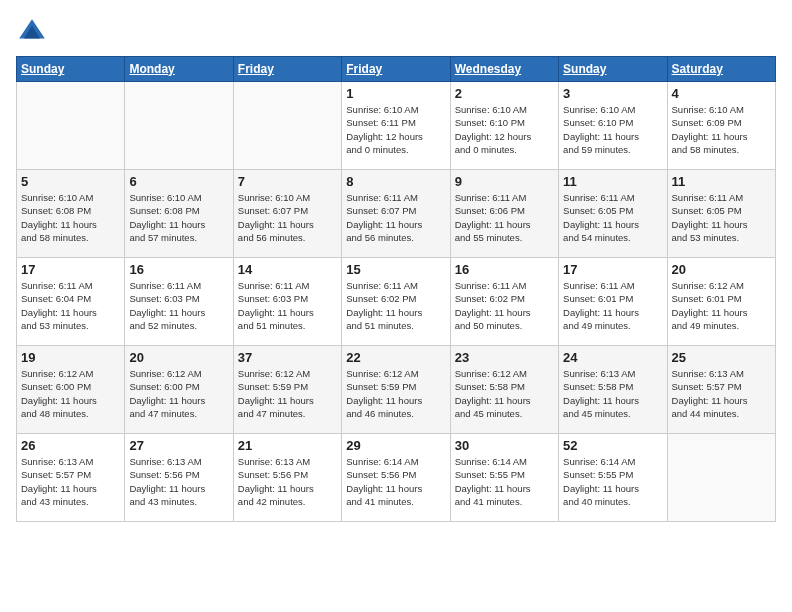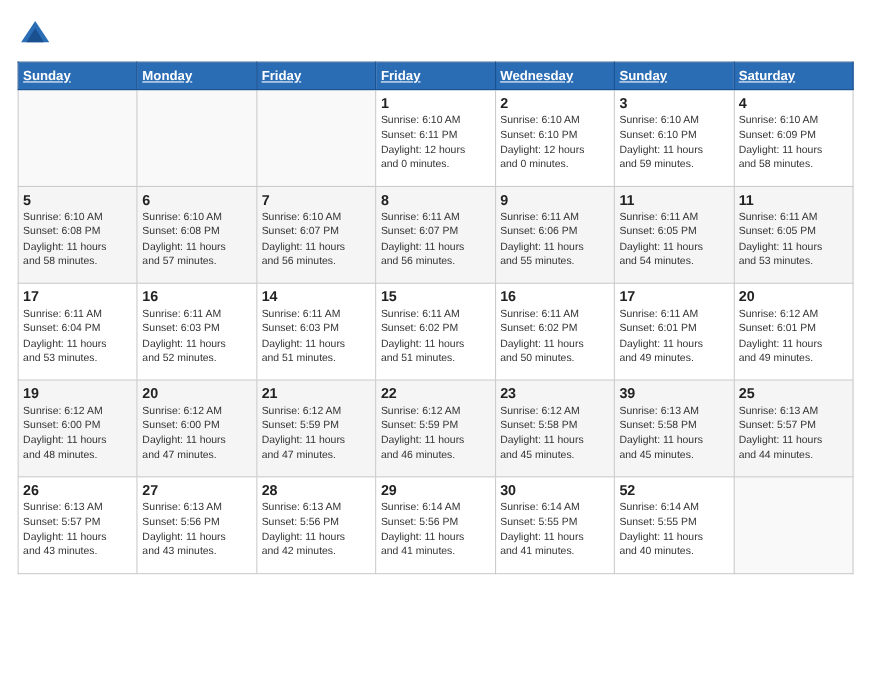"21" span.day-num { text: 21 -> 37 }
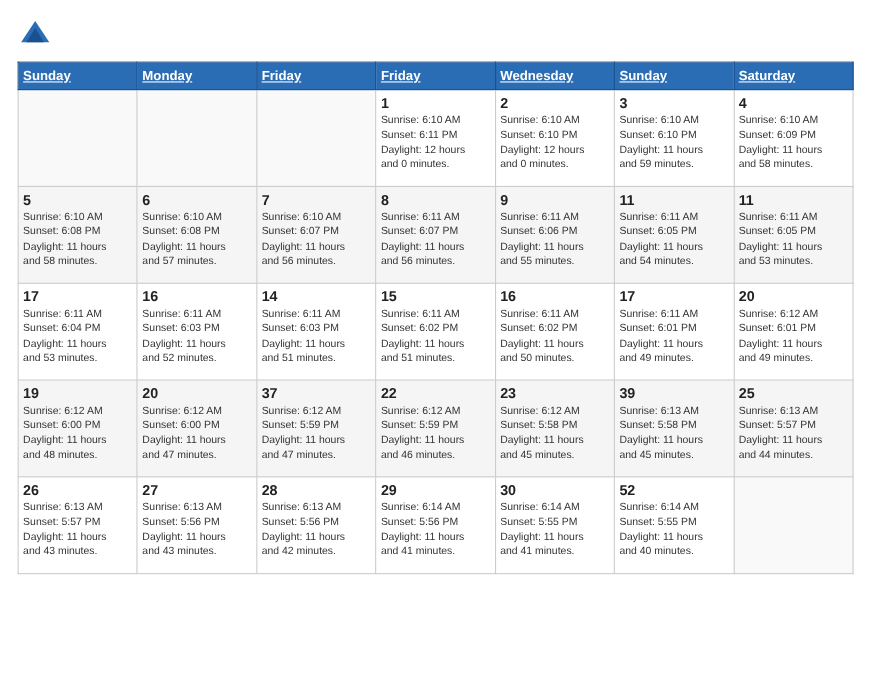"39" span.day-num { text: 39 -> 24 }
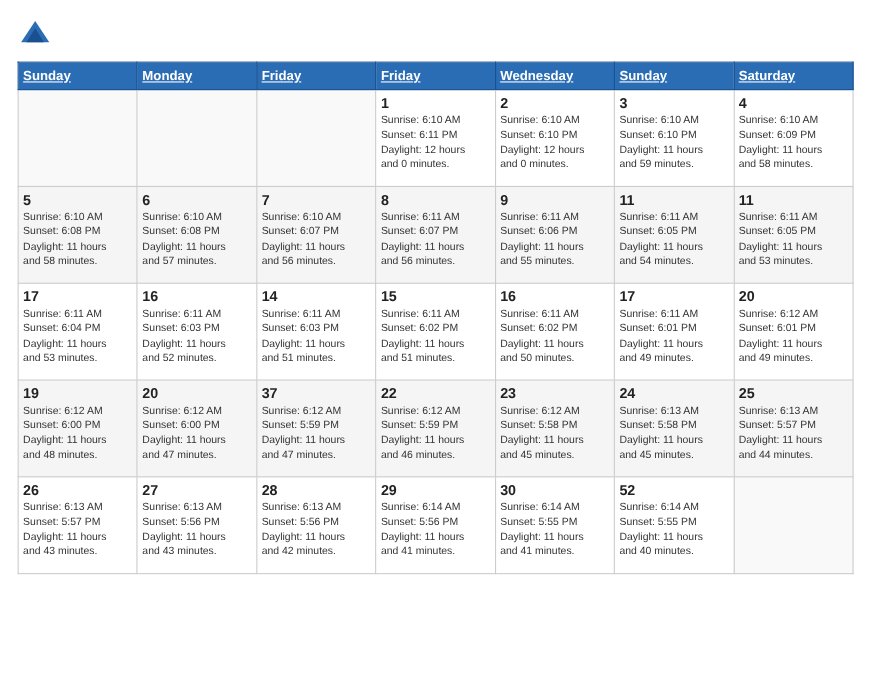"28" span.day-num { text: 28 -> 21 }
